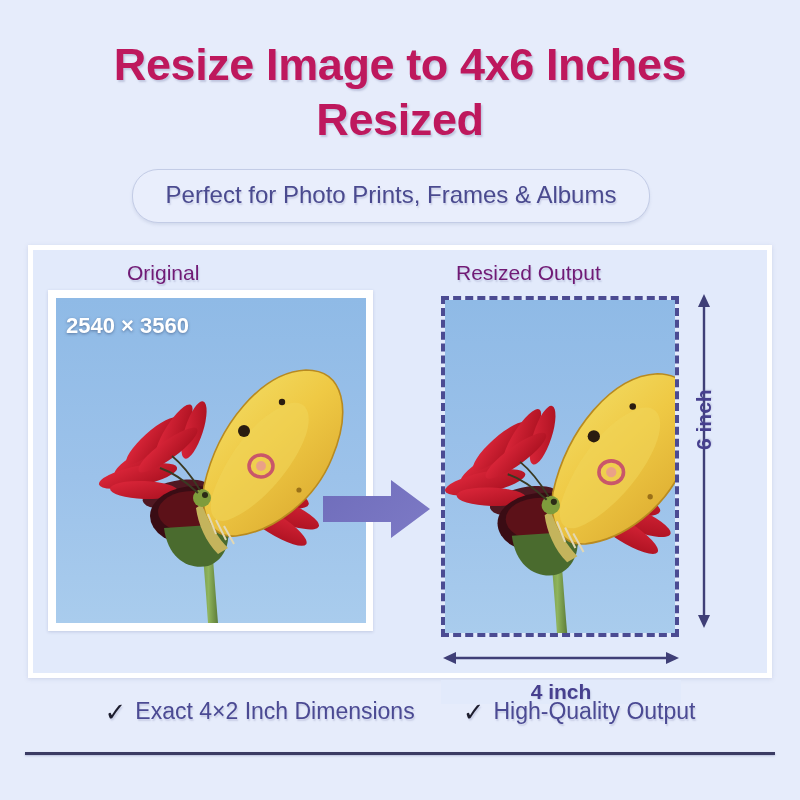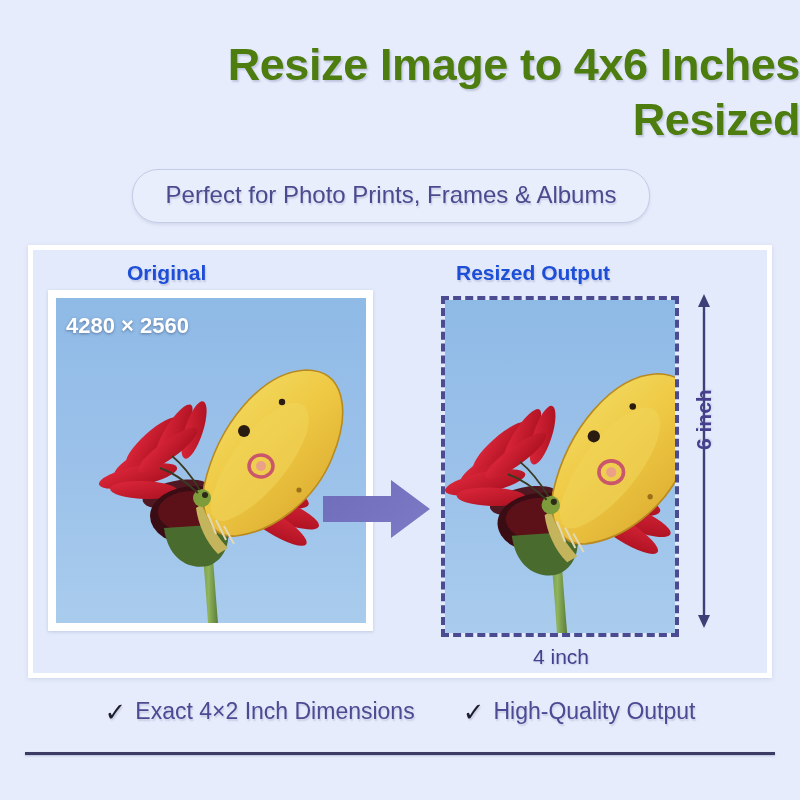"Resize Image to 4x6 Inches" #hero-title { color: #4d7c0f -> #be185d; text-align: right -> center }
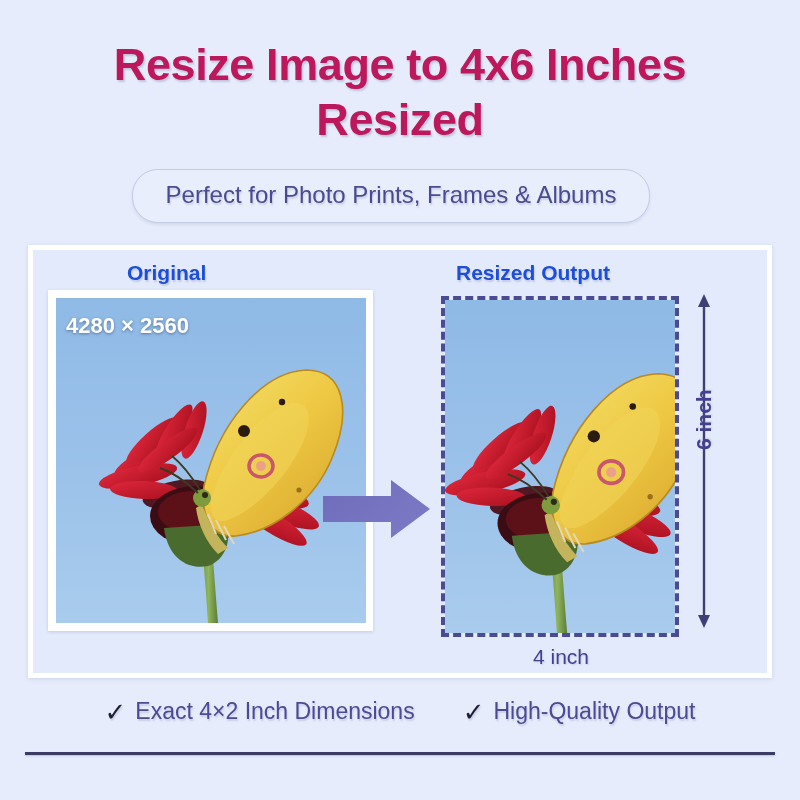"Original" .panel-label { color: #1d4ed8 -> #701a75; font-weight: bold -> normal }
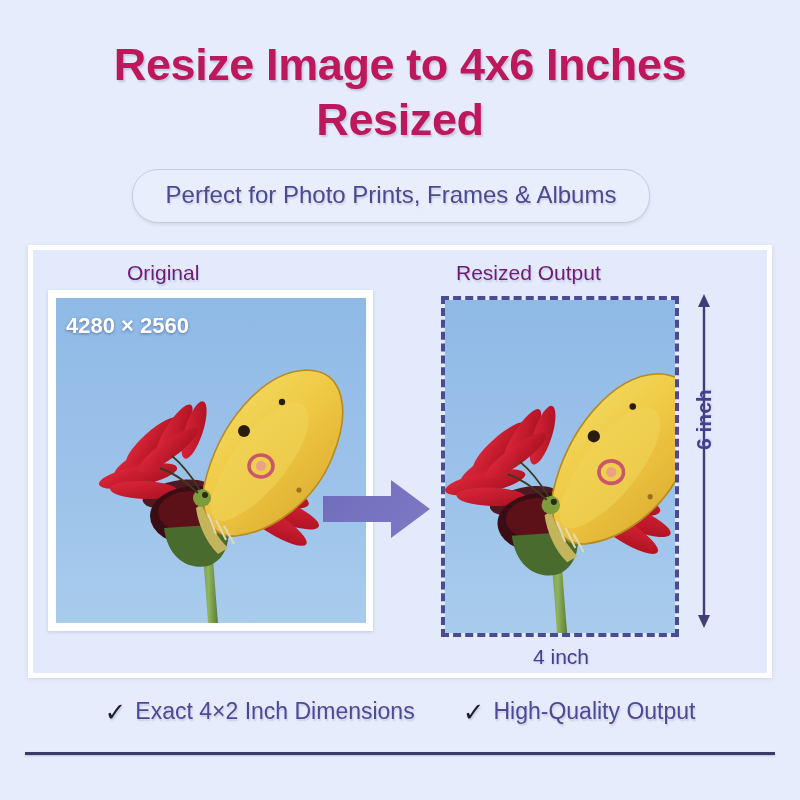"4280 × 2560" div { text: 4280 × 2560 -> 2540 × 3560 }
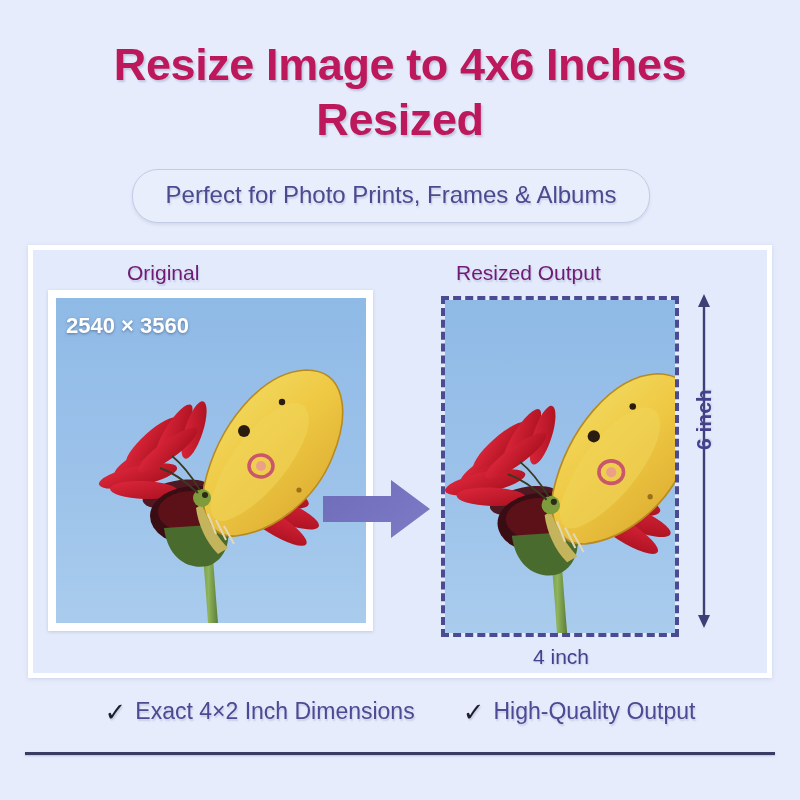"4 inch" #width-label { font-weight: normal -> bold; top: 645px -> 680px }
